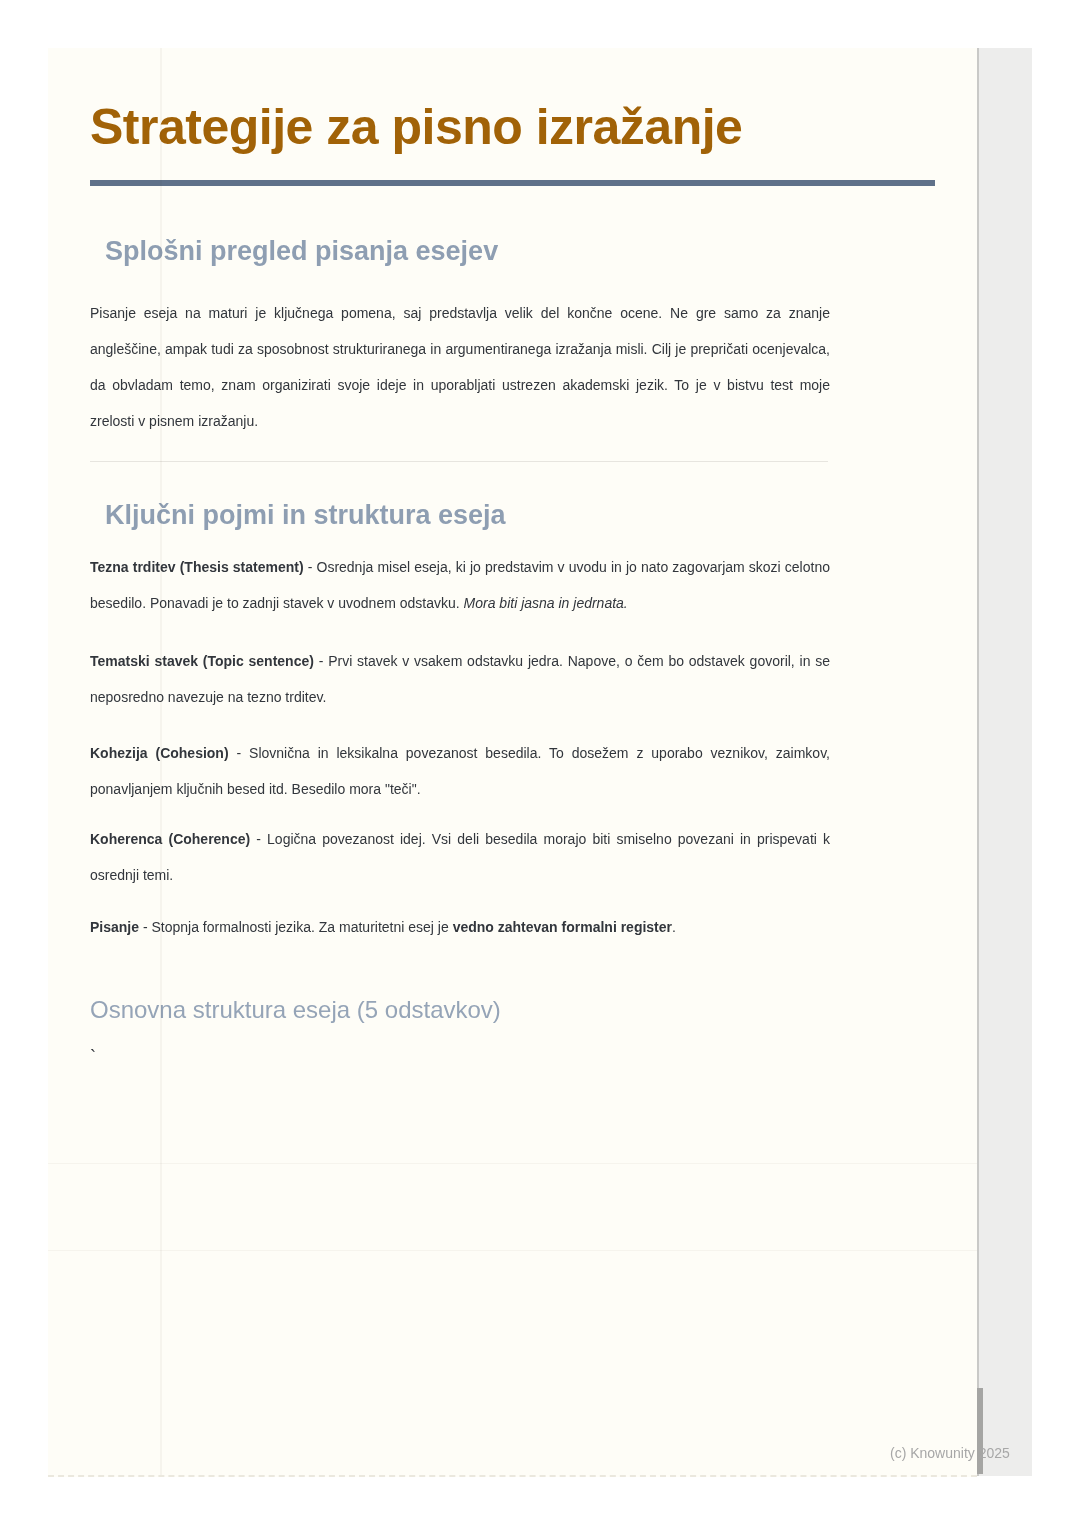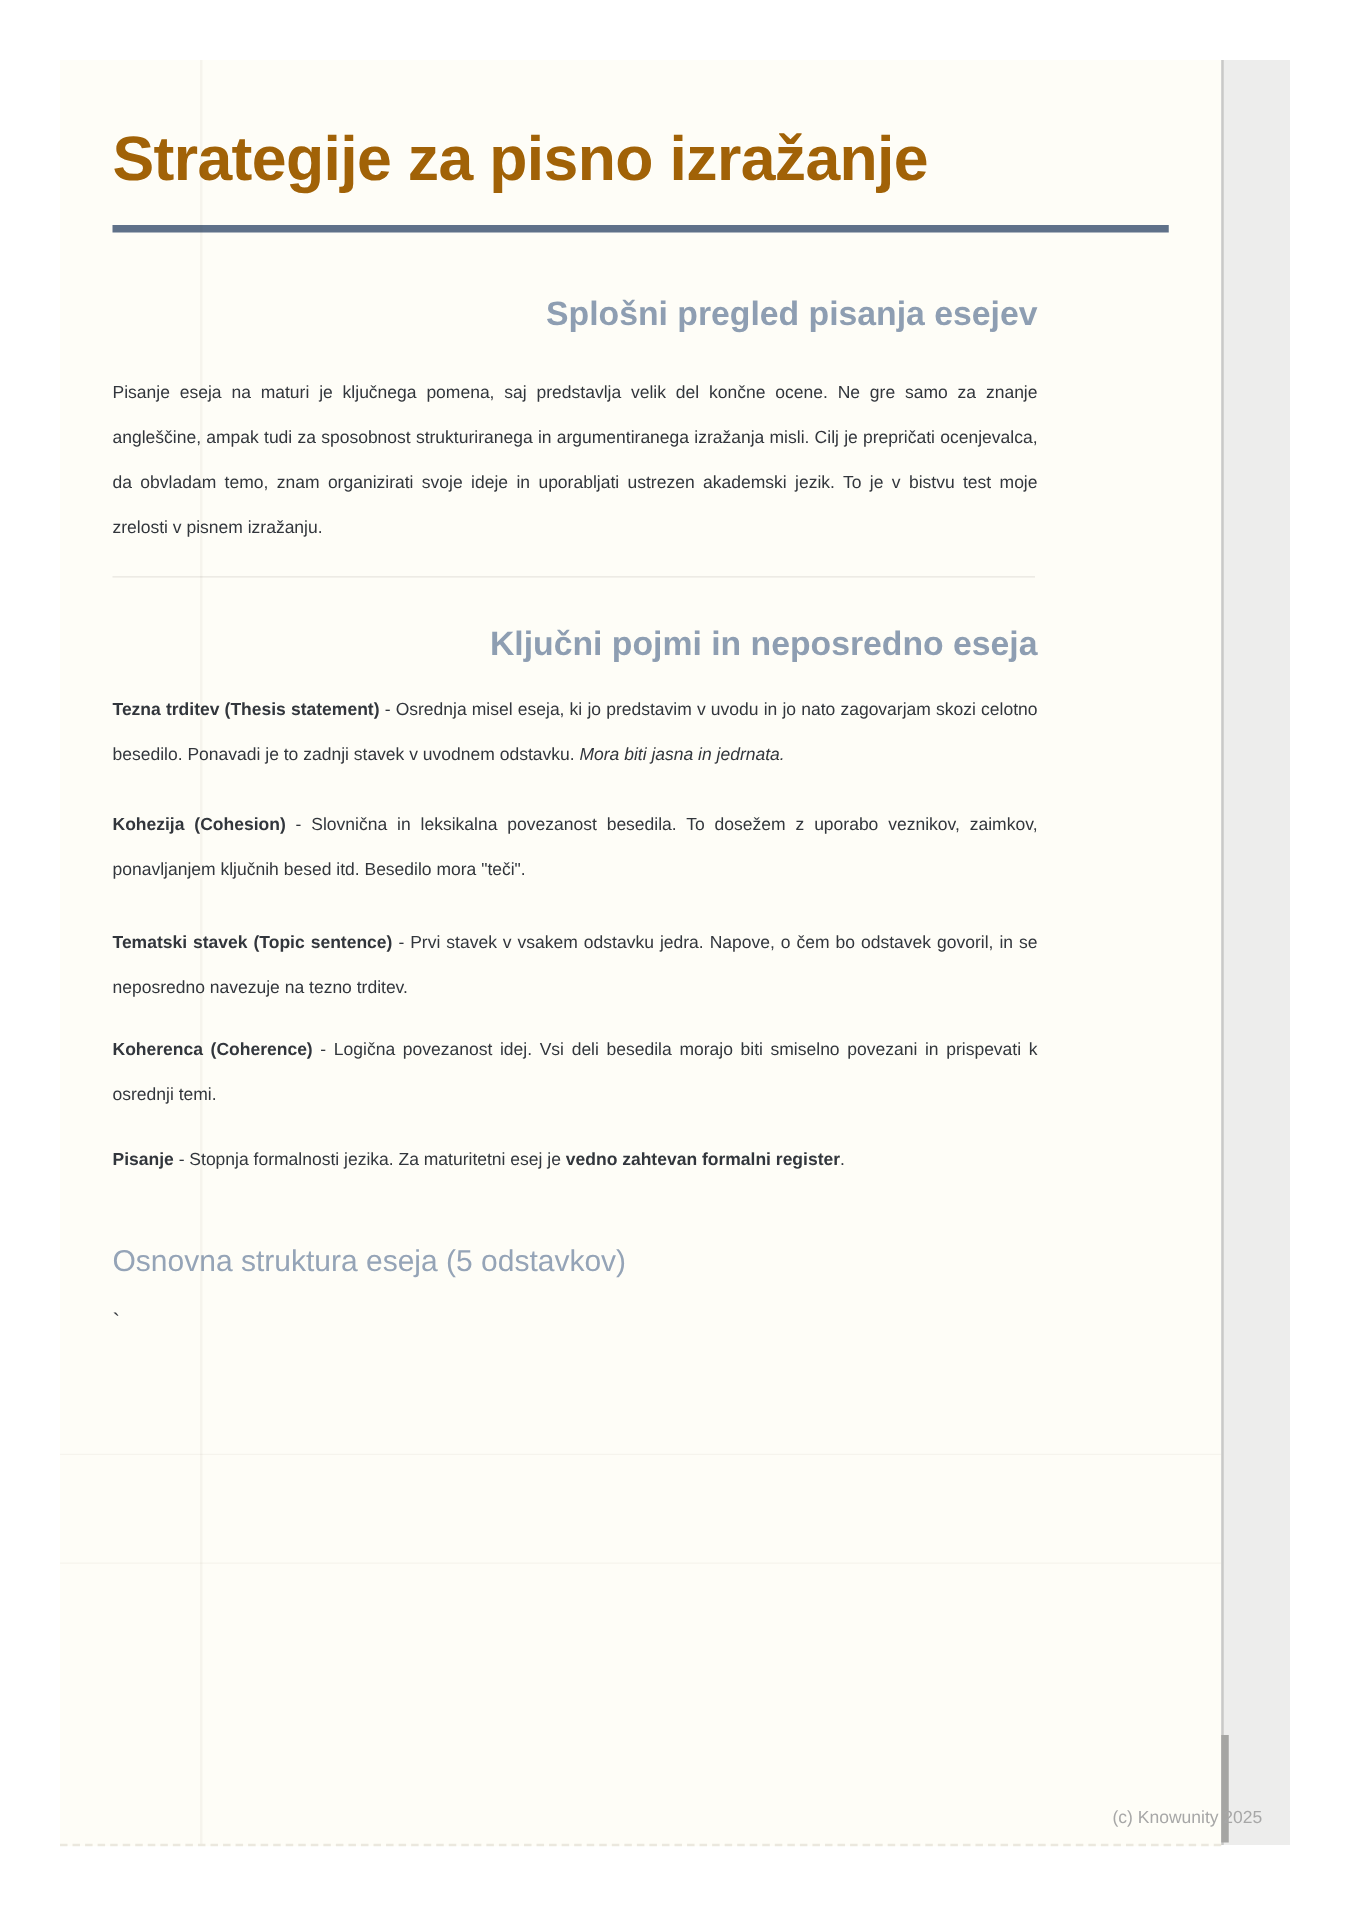"Splošni pregled pisanja esejev" h2 { margin: 0 -> 15px; text-align: right -> none }
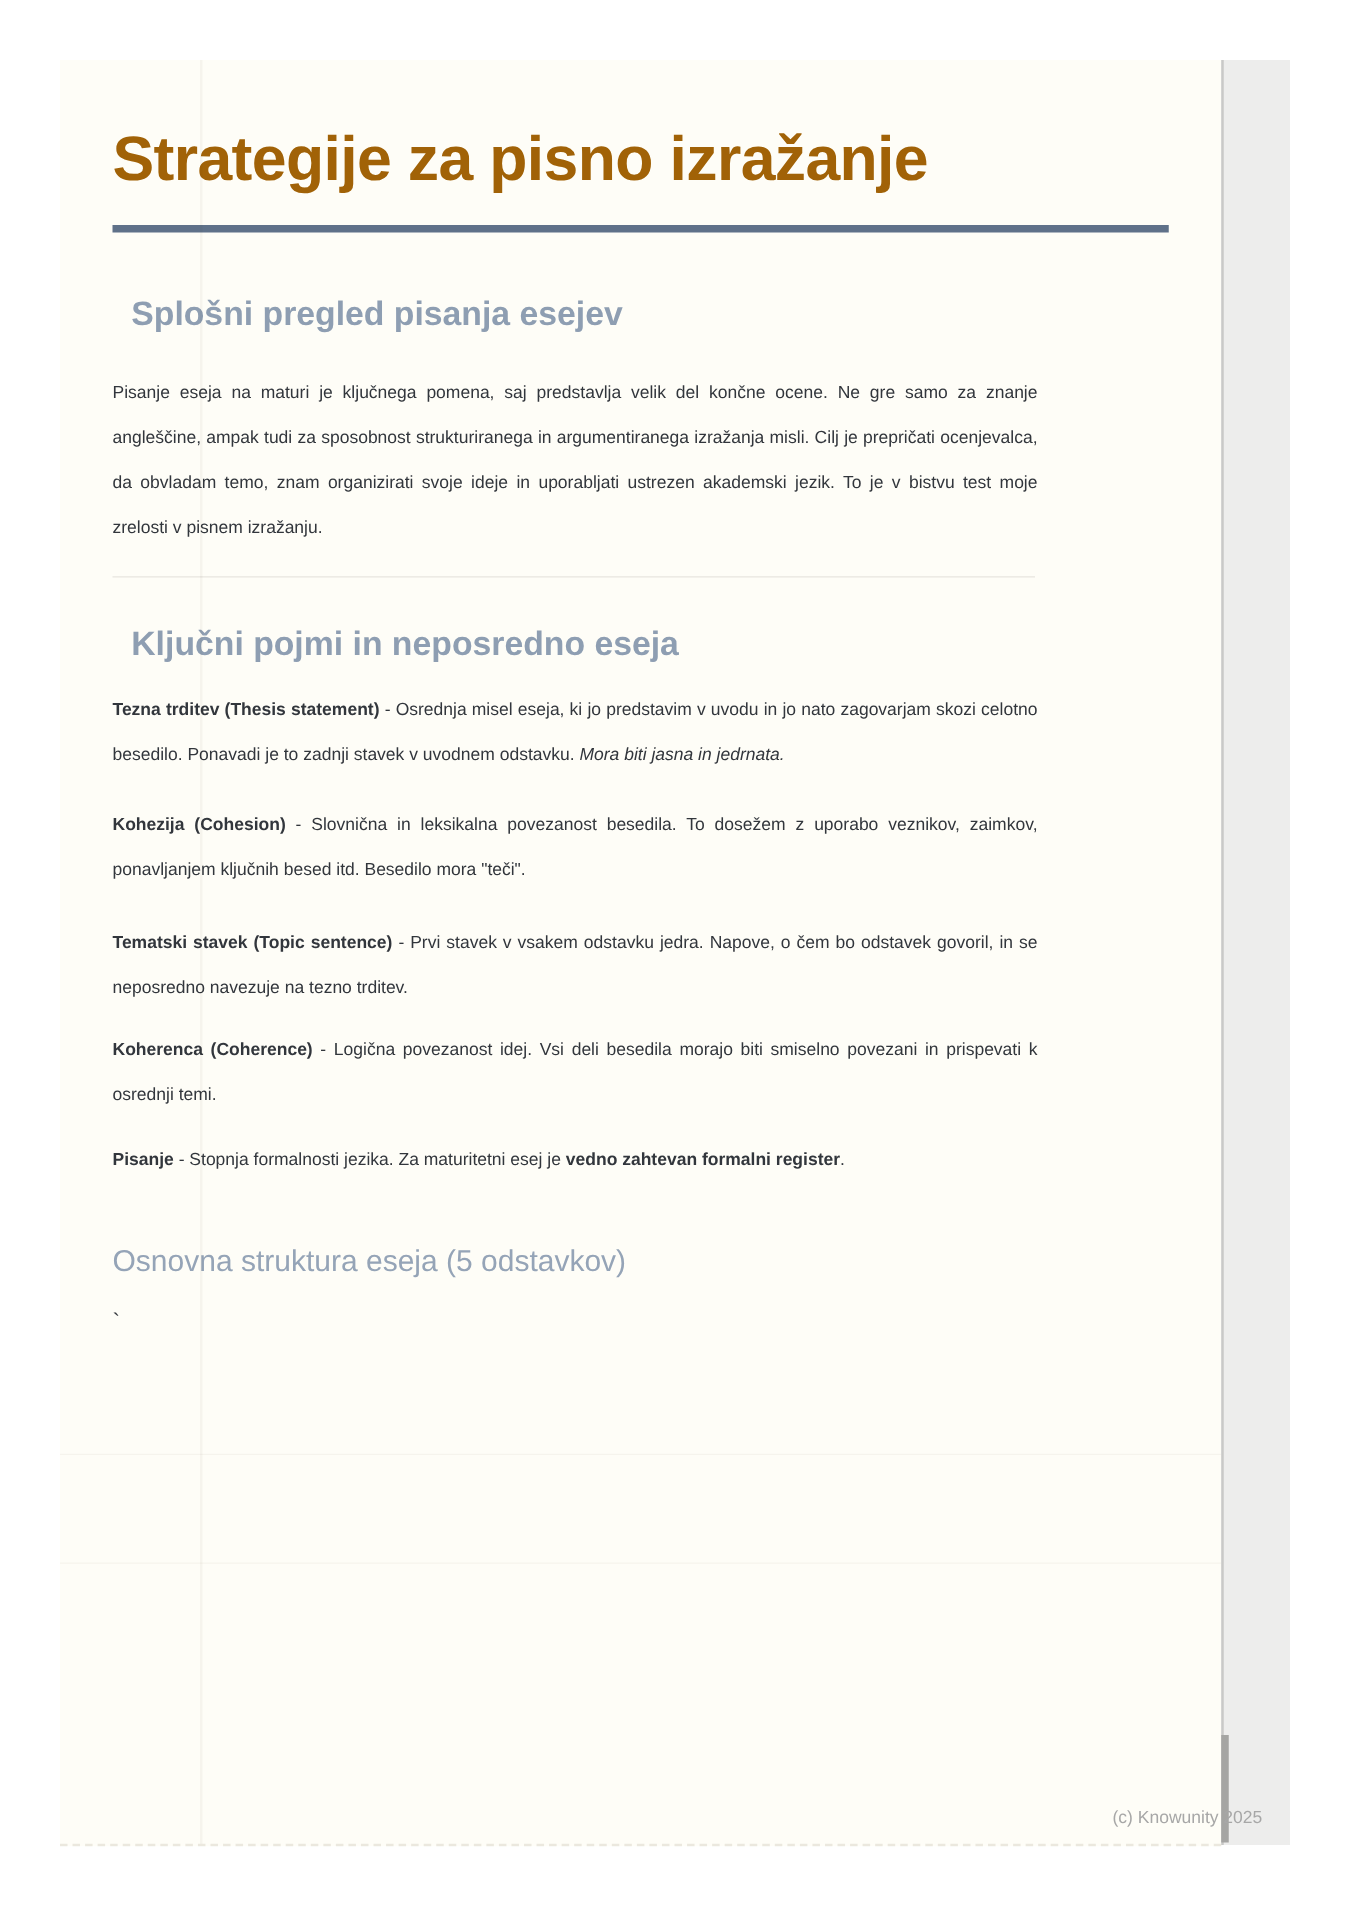"Ključni pojmi in neposredno eseja" h2.h2-concepts { text: neposredno -> struktura }
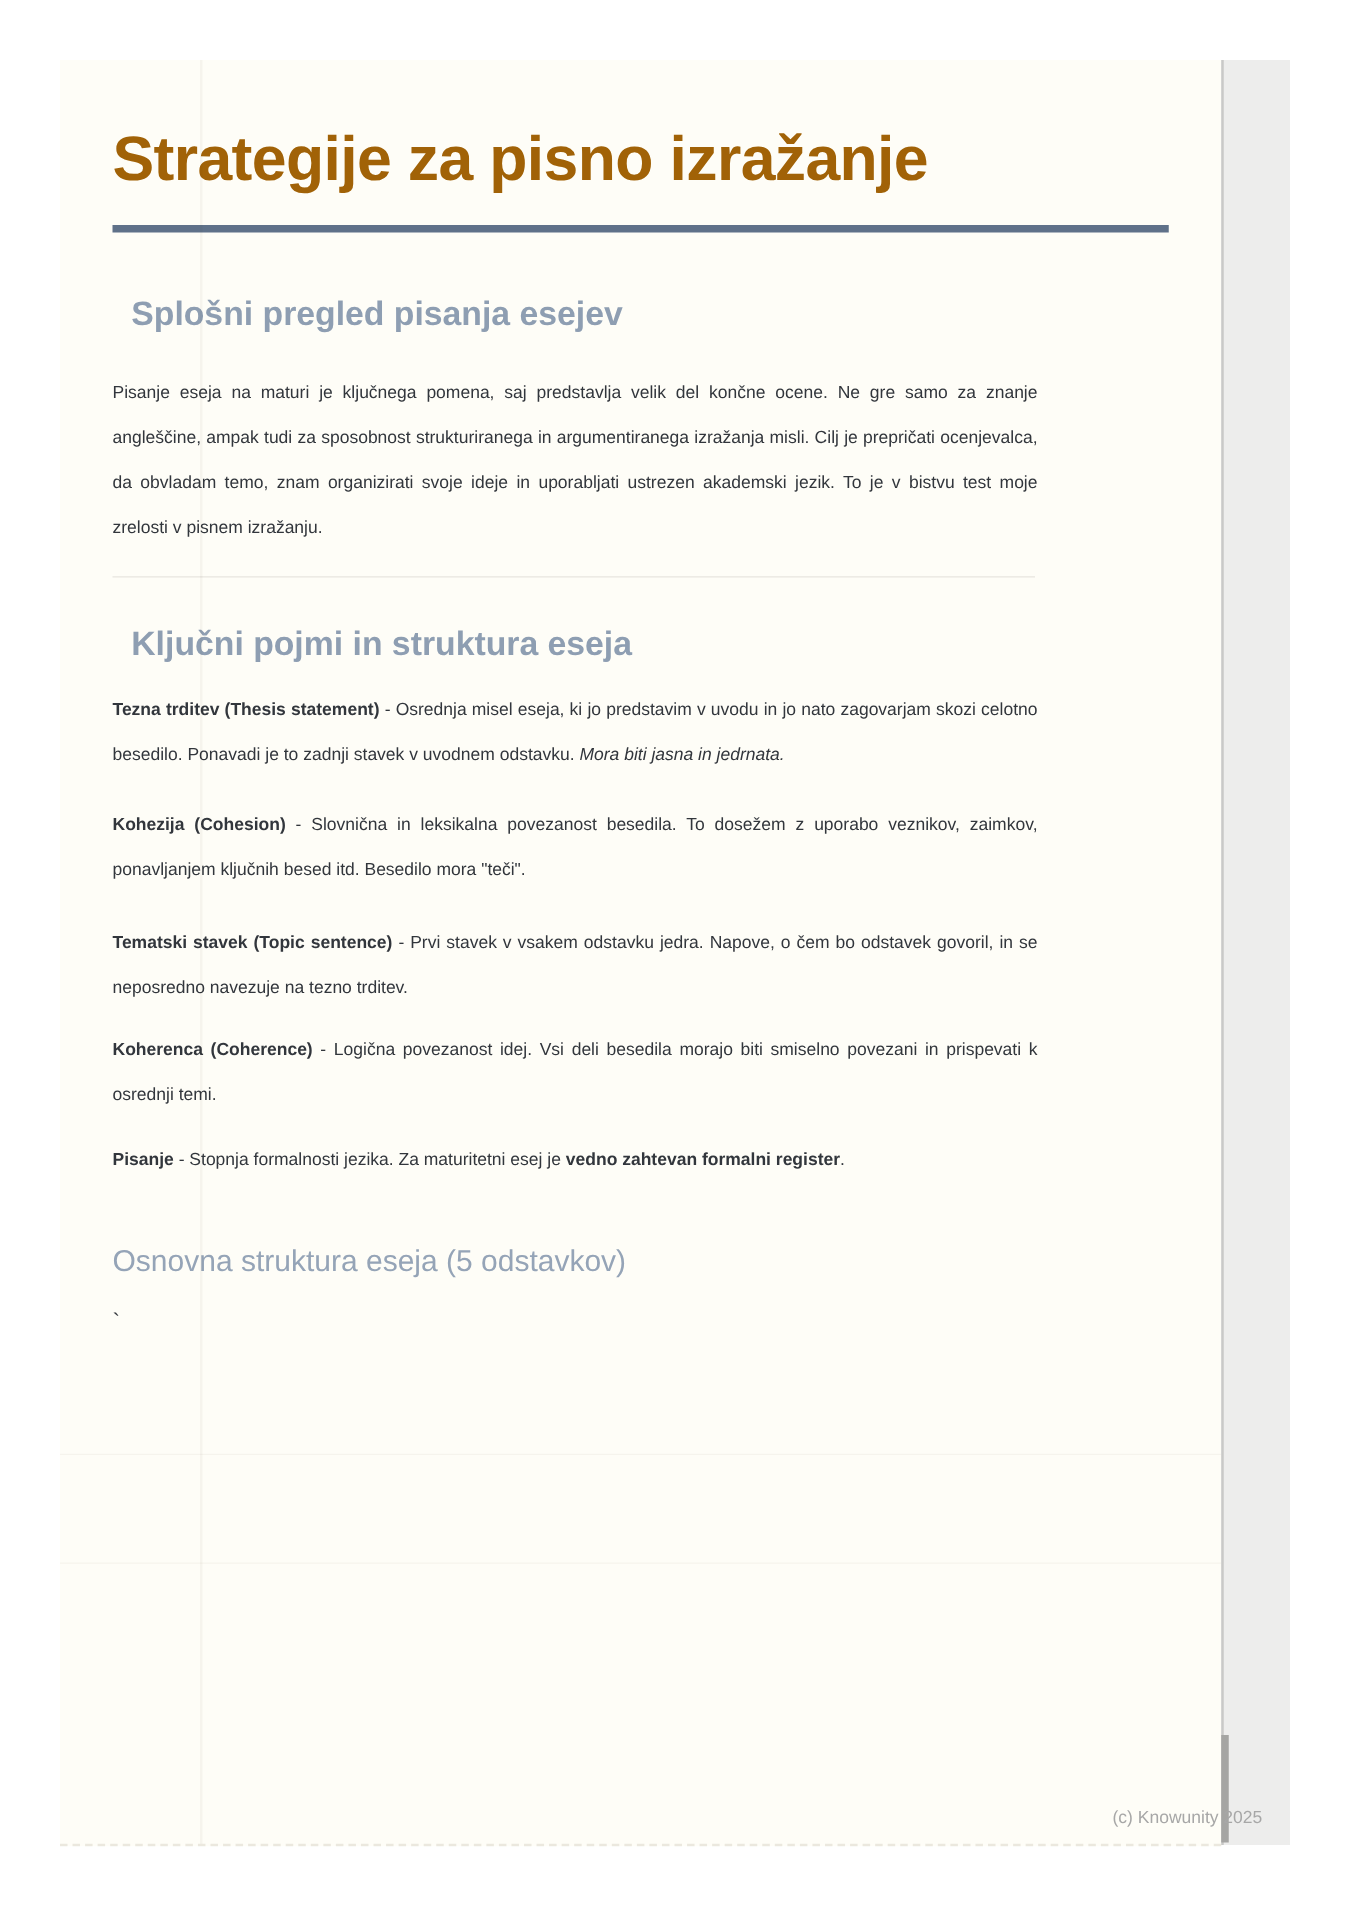"Kohezija (Cohesion) - Slovnična in" p.body-par { order: before "Tematski stavek (Topic sentence) -" -> after "Tematski stavek (Topic sentence) -" }
